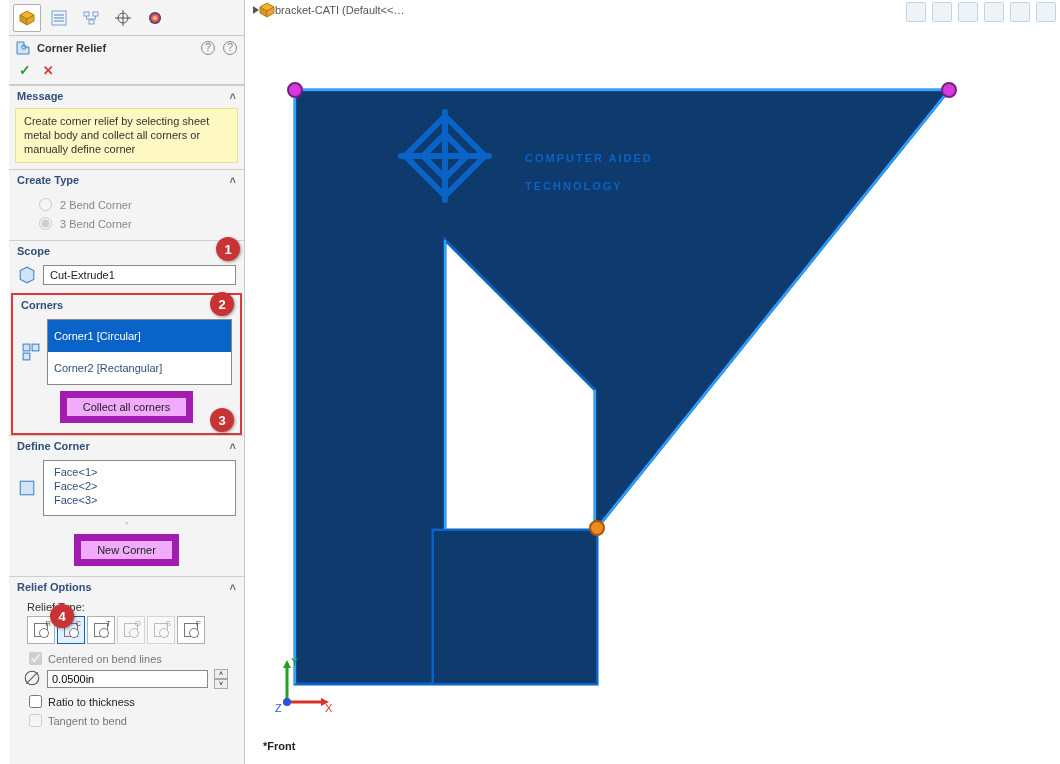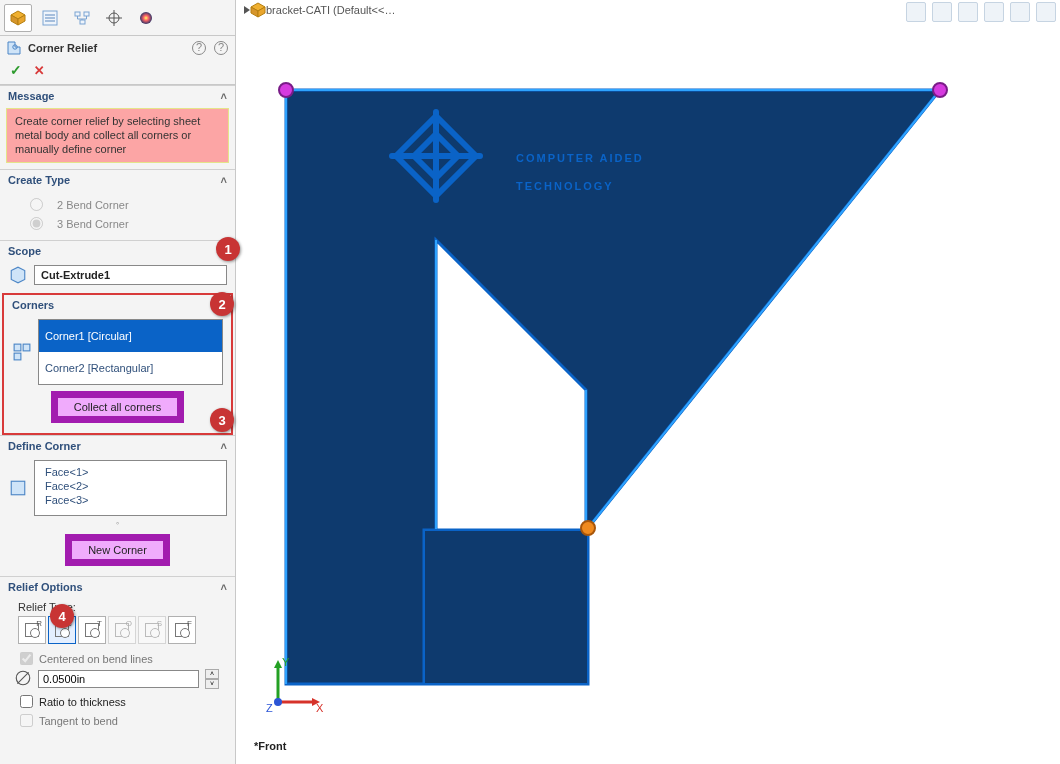"Corner Relief" .panel { margin-left: none -> 9px }
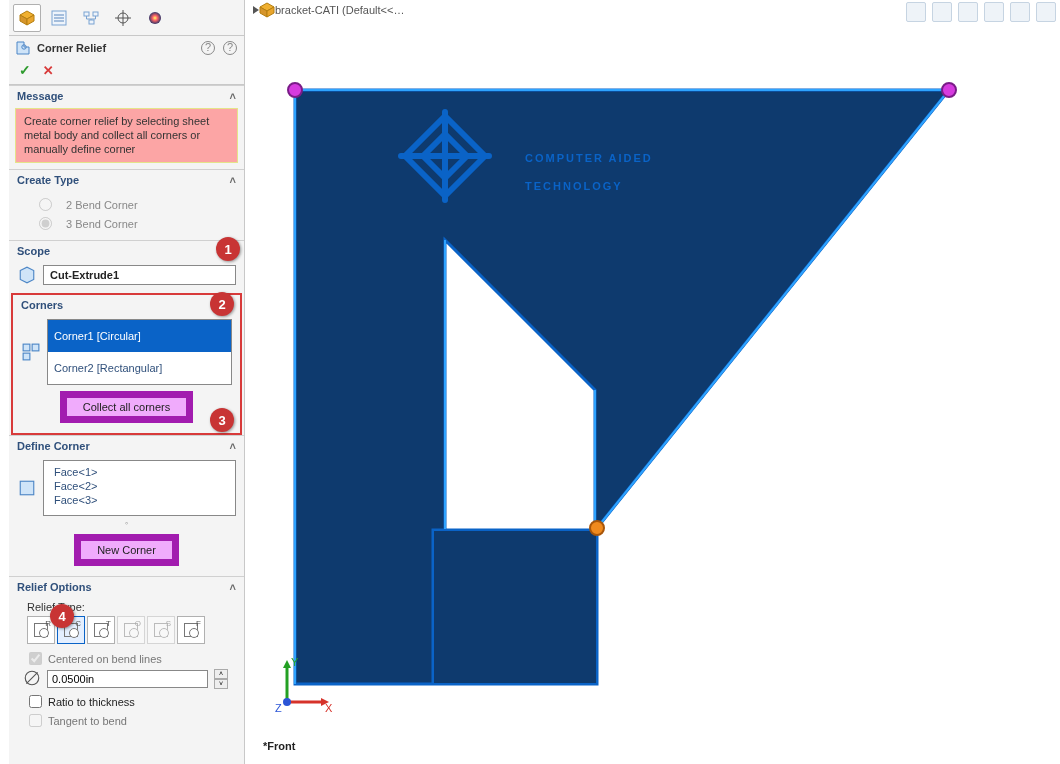"Create corner relief by selecting" .msg-body { background: #fca5a5 -> #fef9c3 }
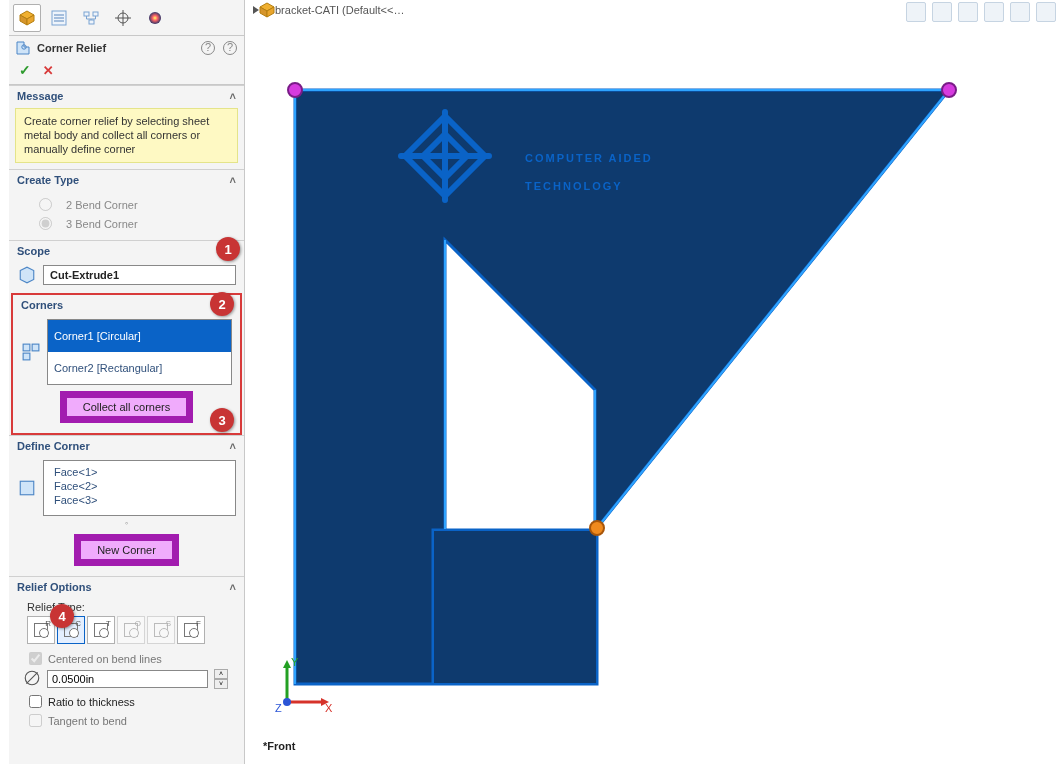"2 Bend Corner" .radio-row { gap: 14px -> 8px }
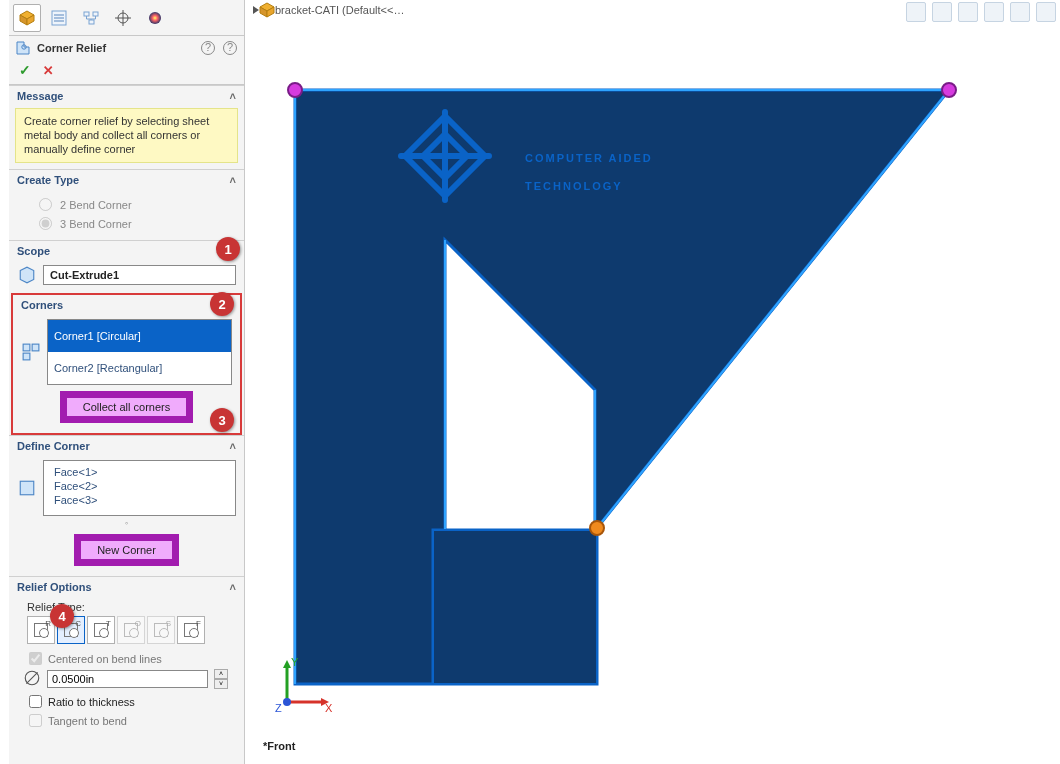"Cut-Extrude1" .textbox { font-weight: bold -> none }
